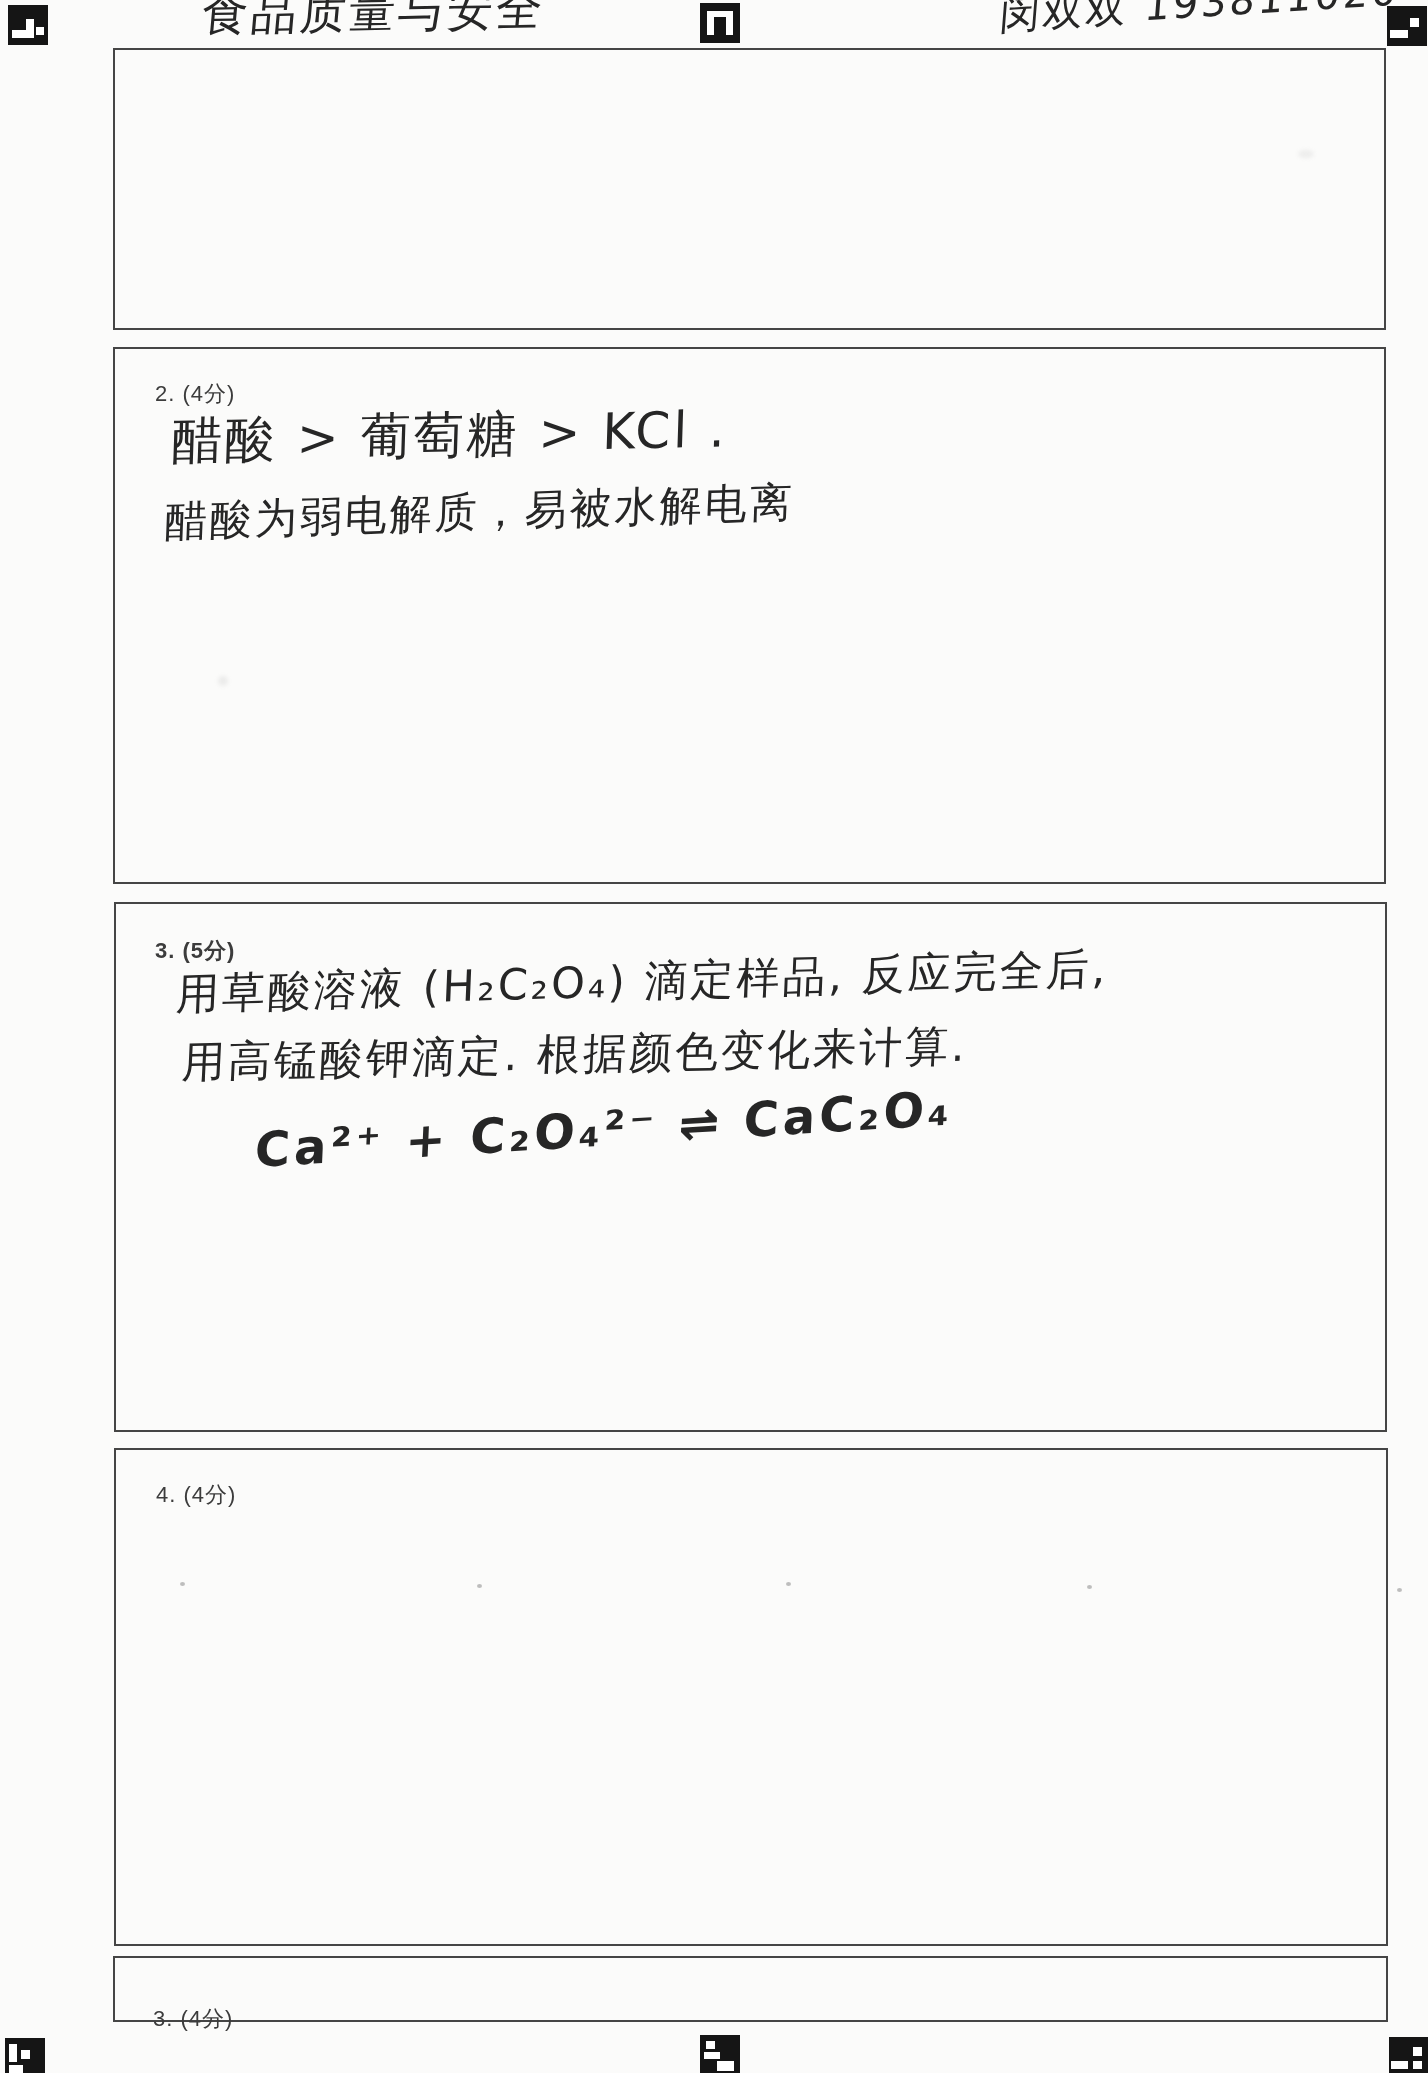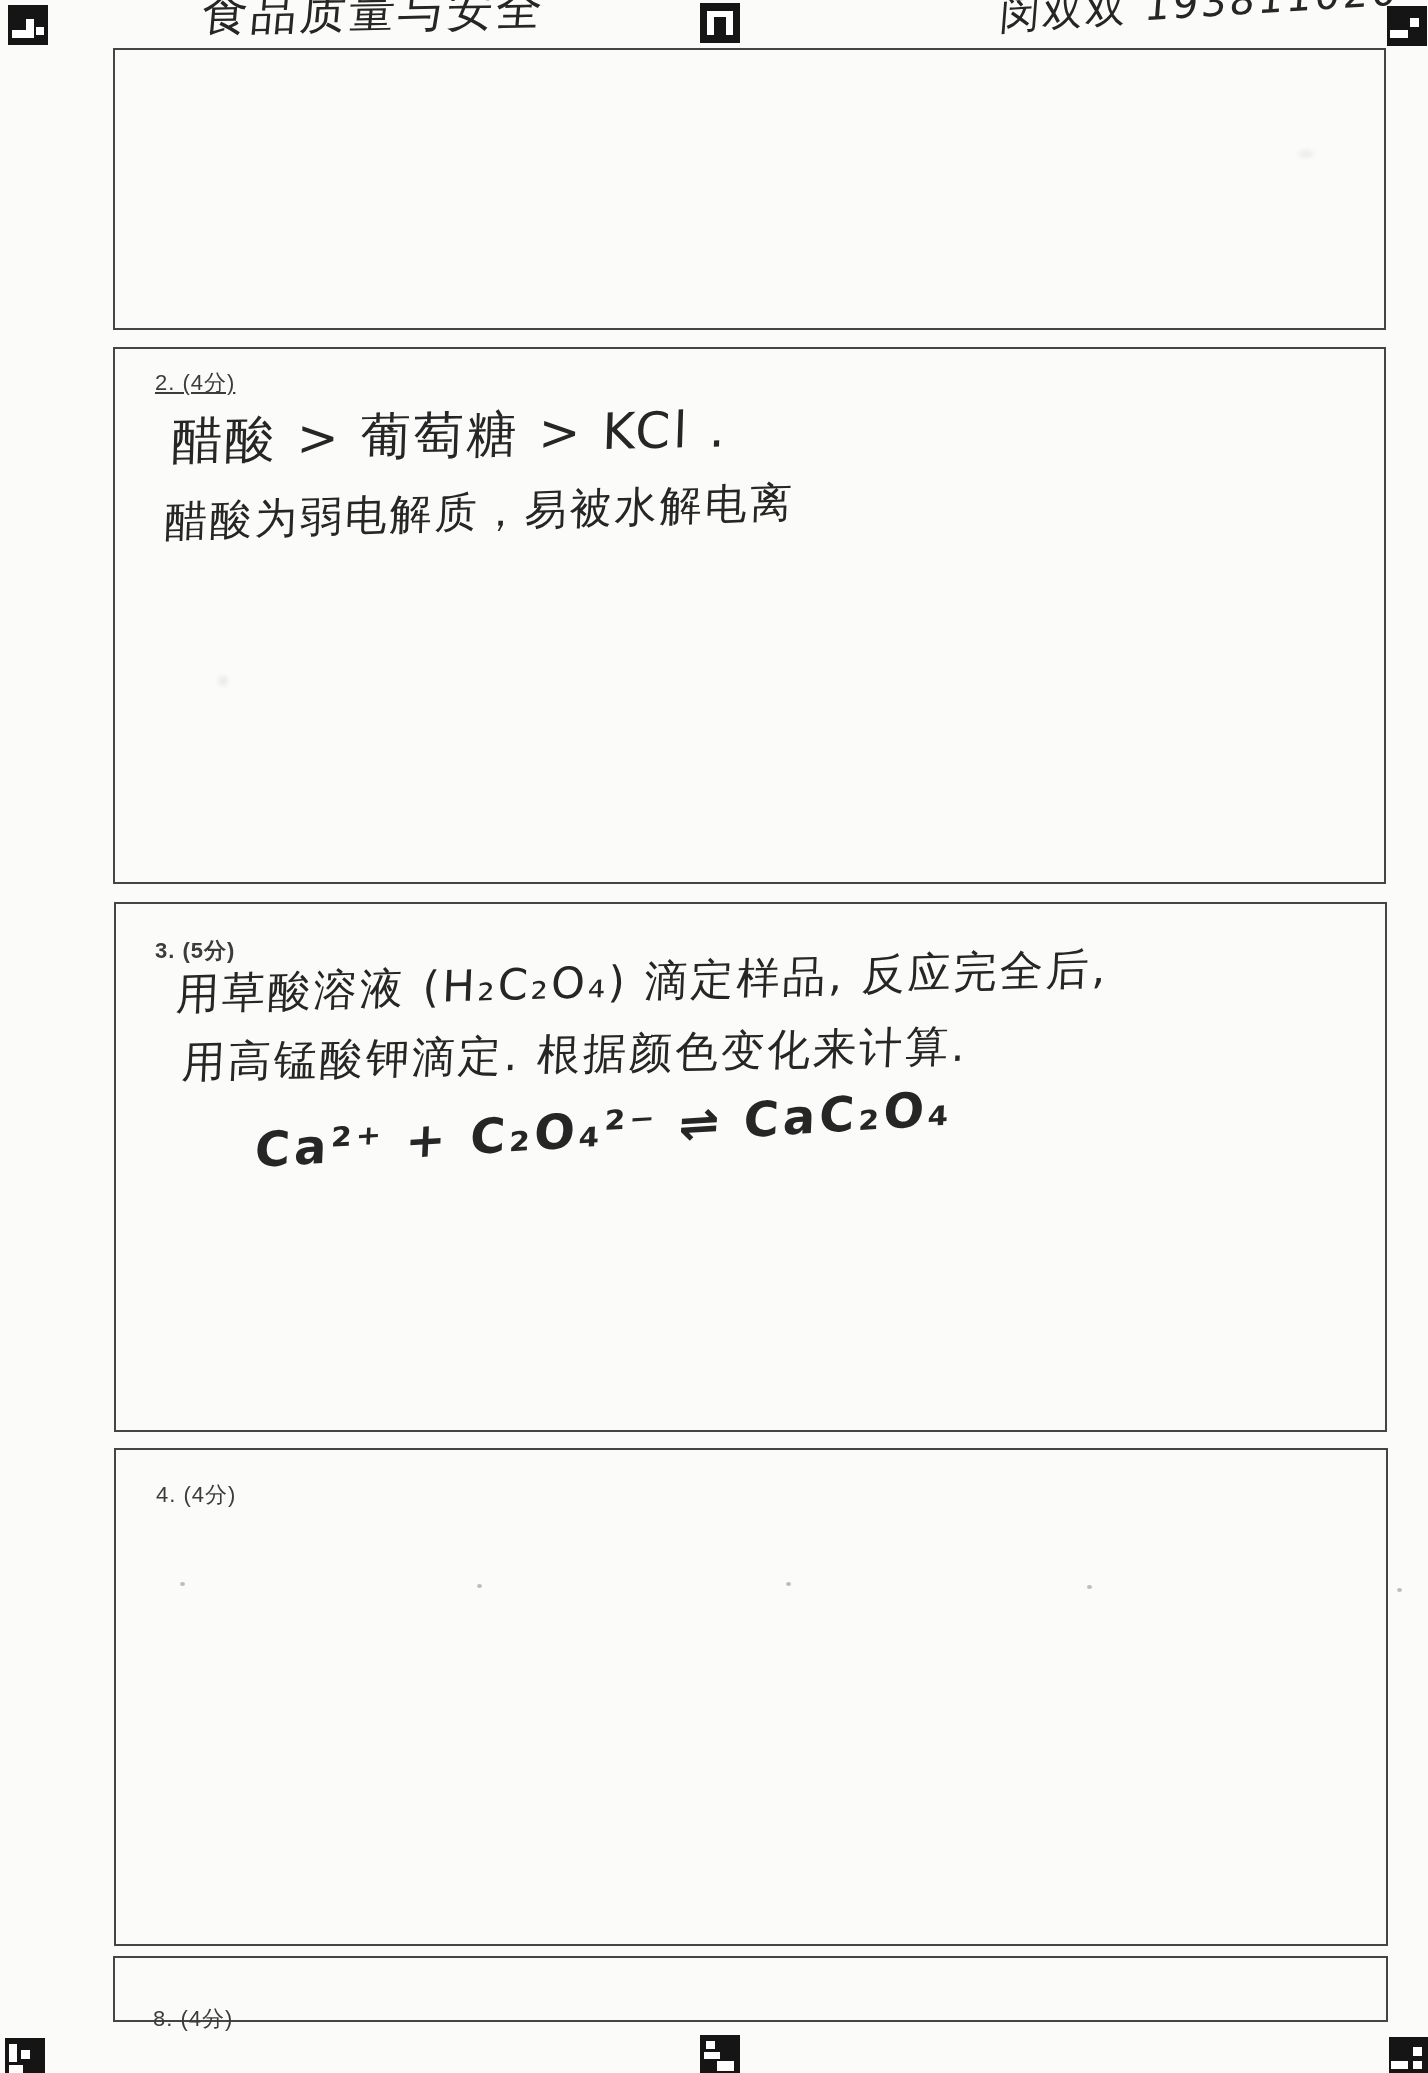"2. (4分)" div.qlabel { text-decoration: underline -> none; top: 368px -> 379px }
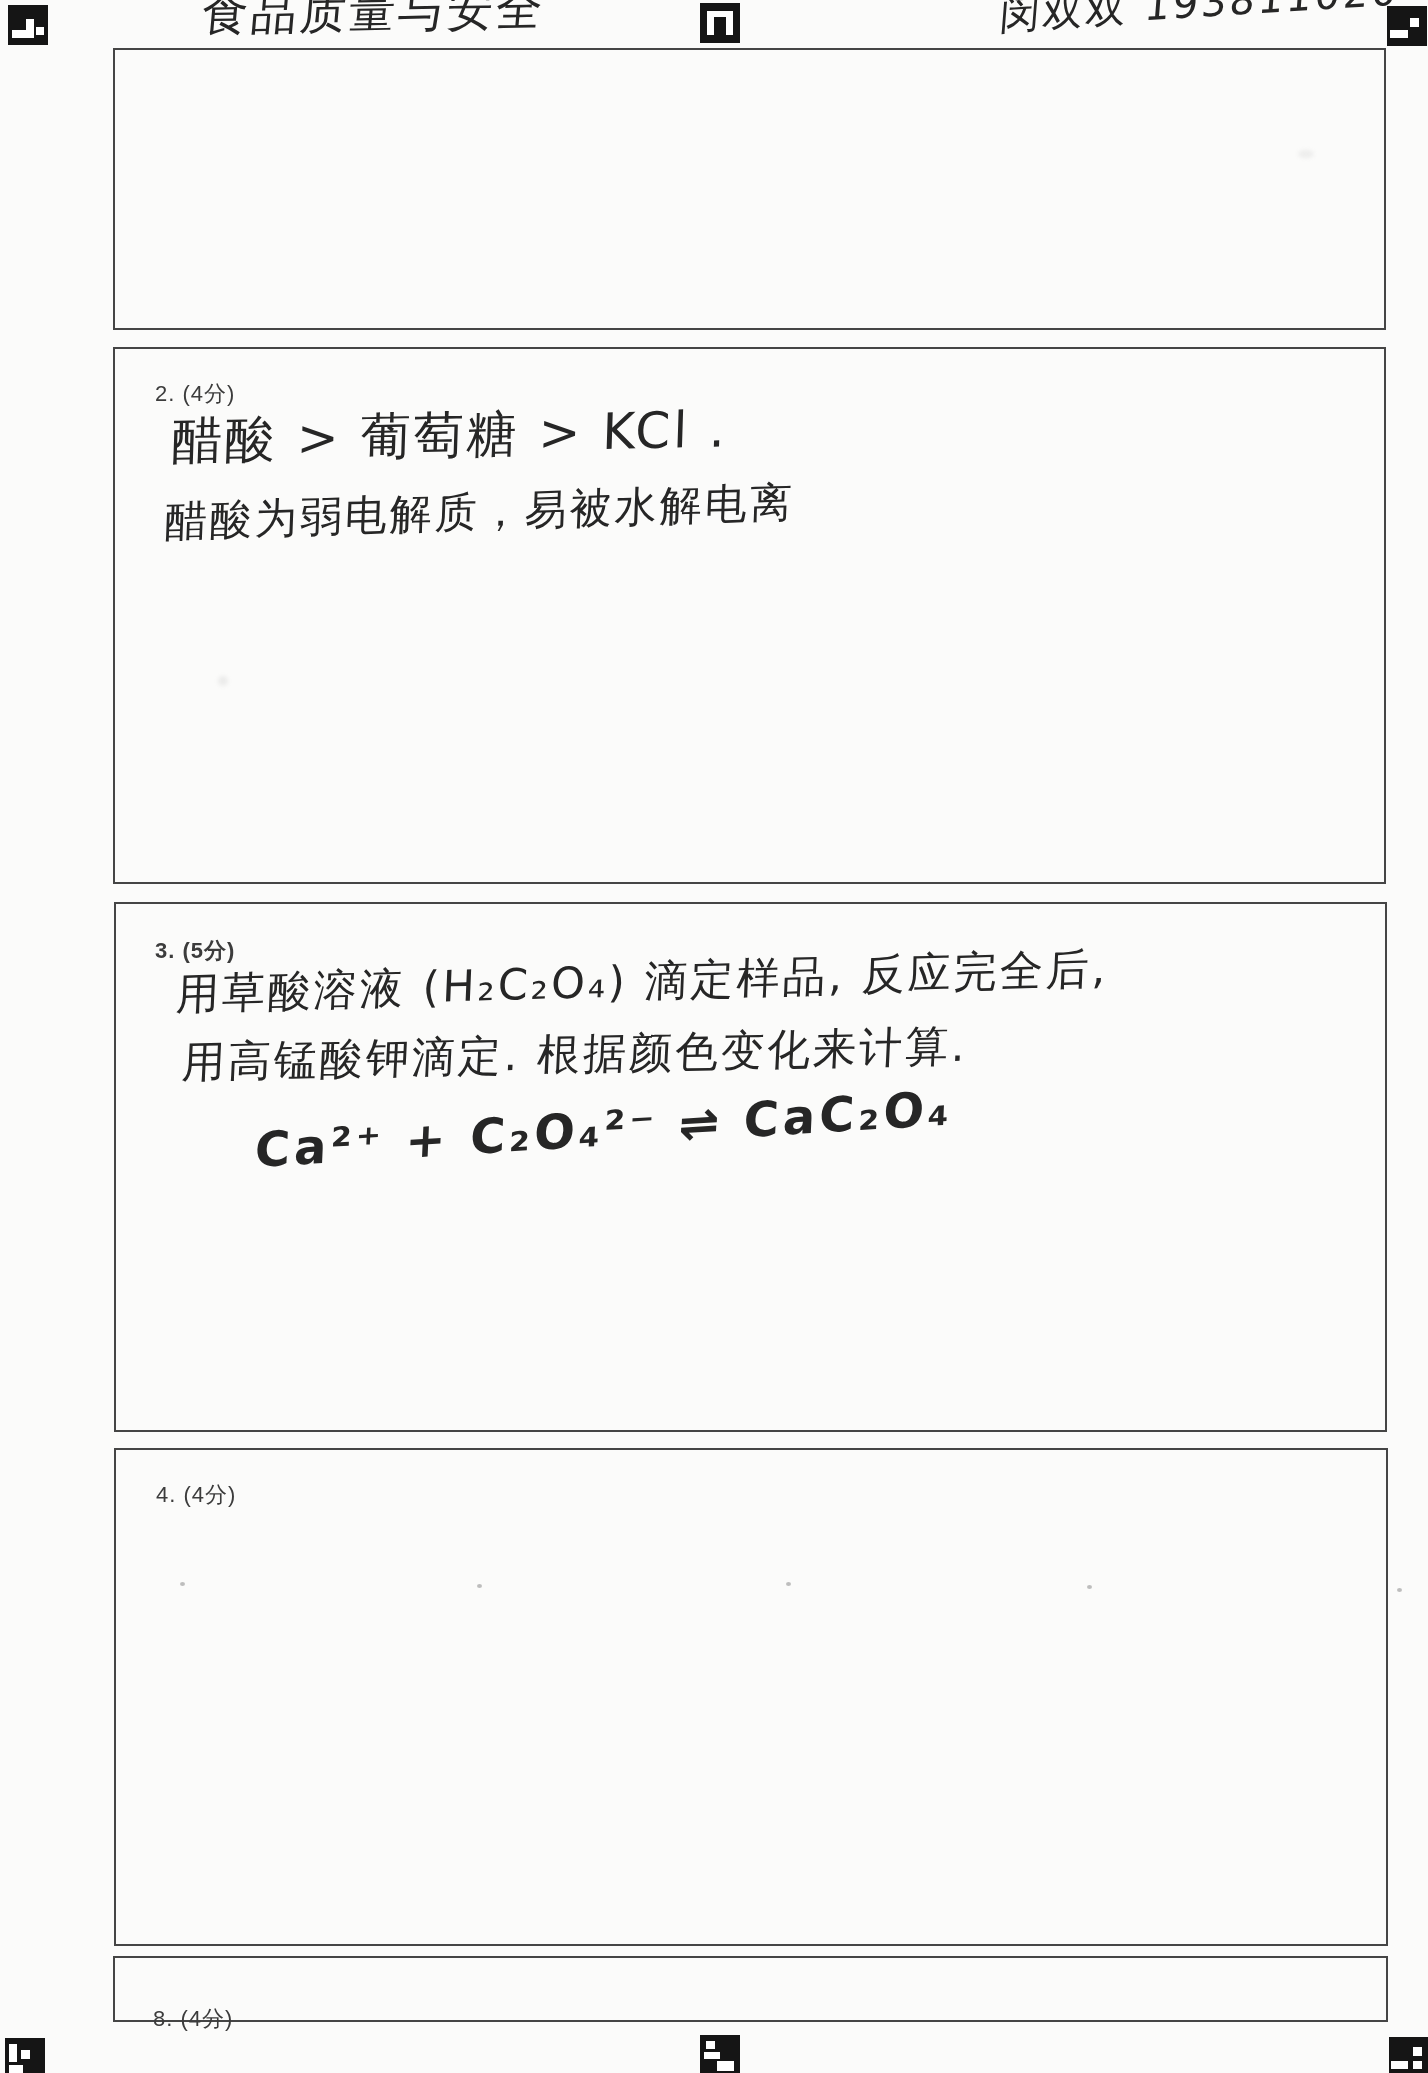"8. (4分)" div.qlabel { text: 8 -> 3 }
